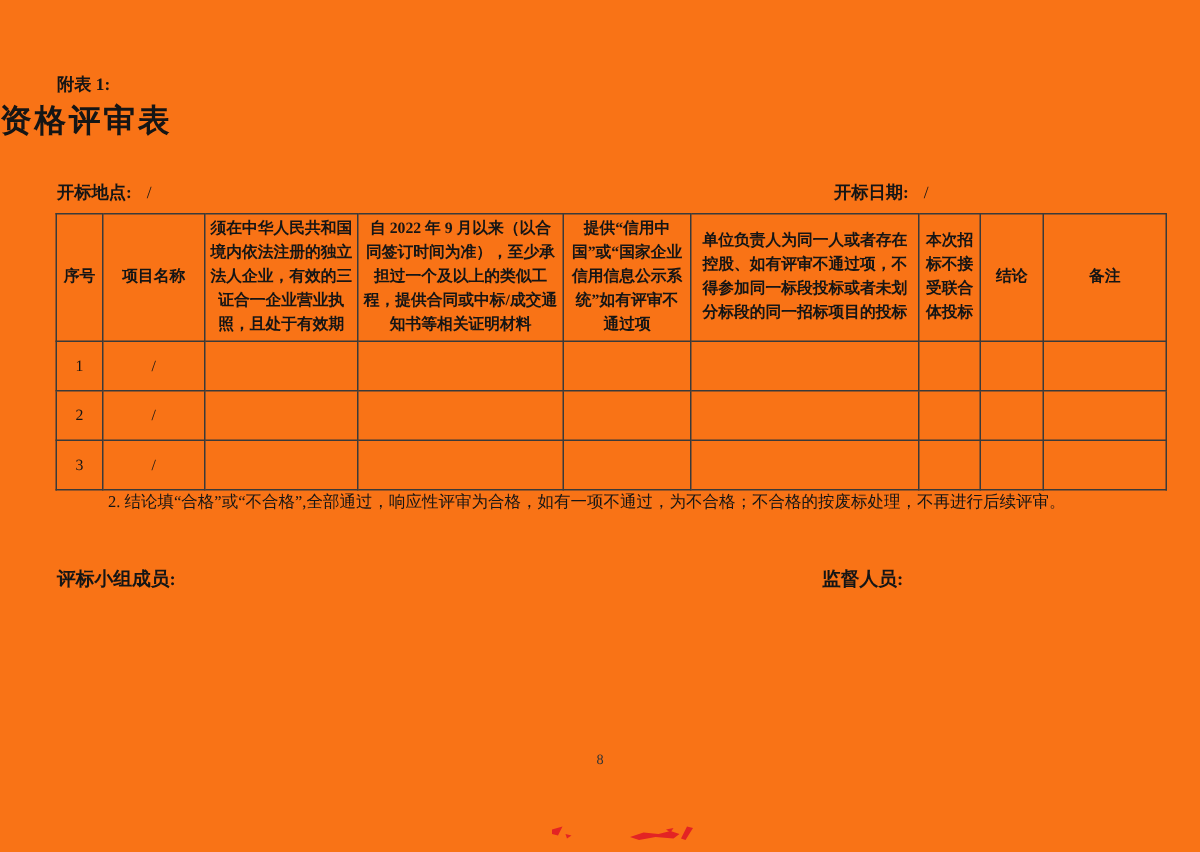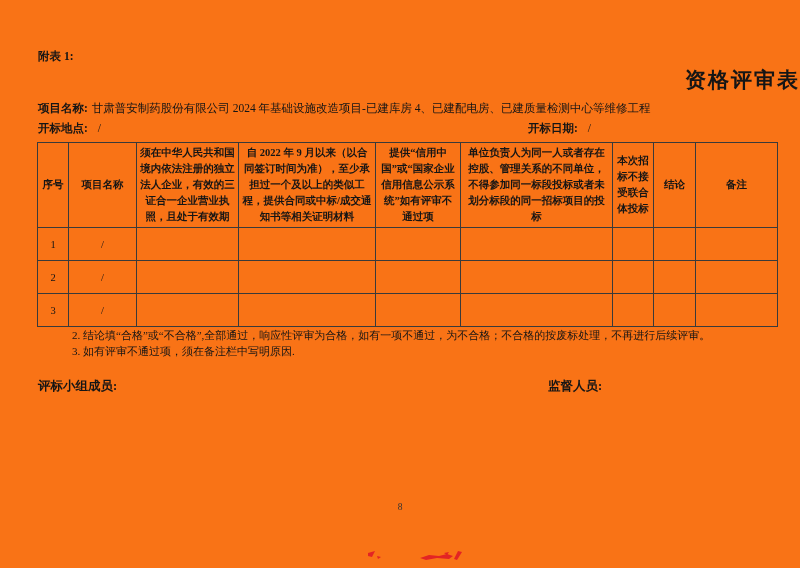"资格评审表" .doc-title { text-align: right -> left }
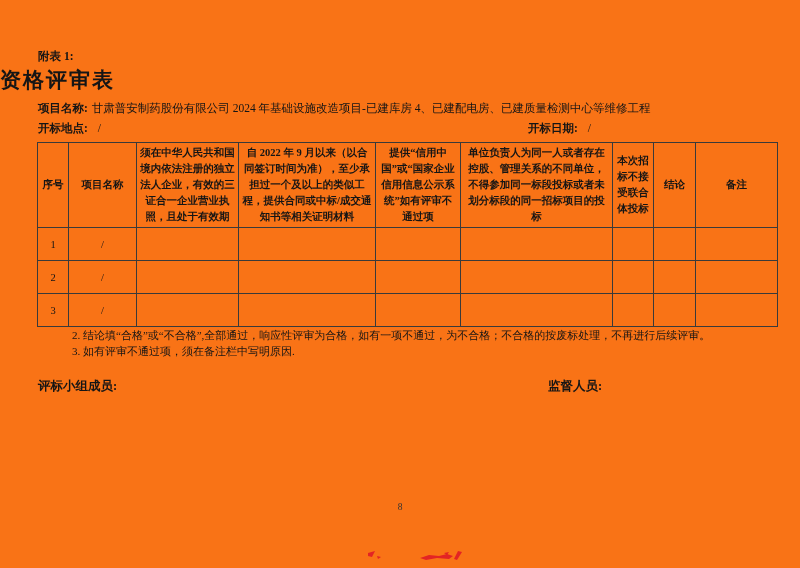"项目名称: 甘肃普安制药股份有限公司 2024 年基础设施改造项目-已建库房" div.project-line { html: <div> <span>项目名称:</span><span>甘肃普安制药股份有限公司 2024 年基础设施改造项目-已建库房 4、已建配电房、已建质量检测中心等维修工程</span> </div> -> none }
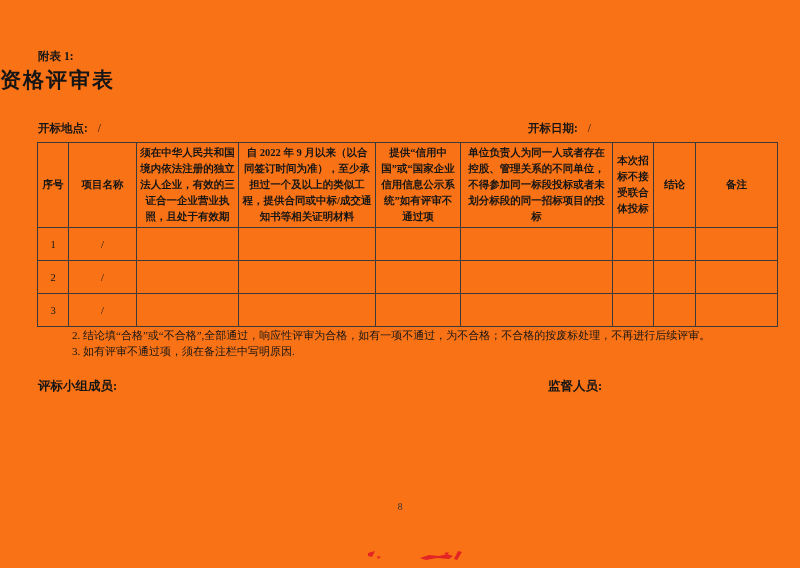"开标日期: /" .bid-date { left: 528px -> 556px }
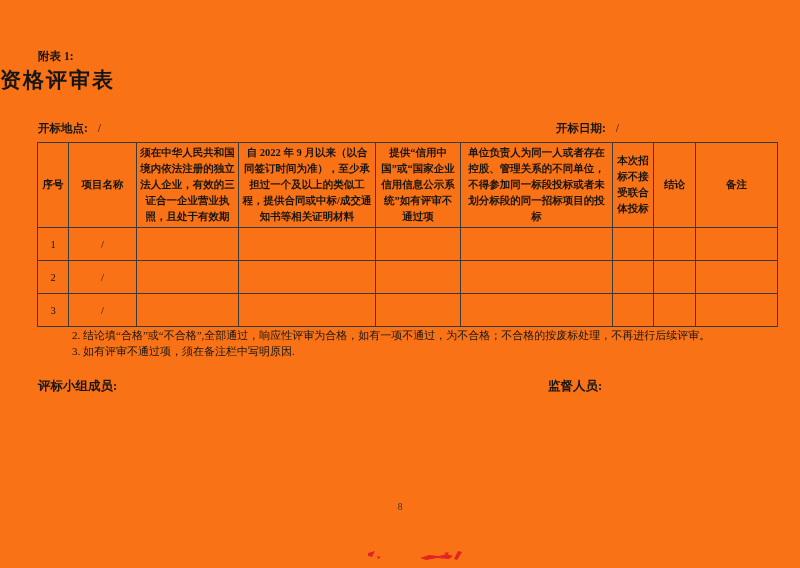"单位负责人为同一人或者存在控股、管理关系的不同单位，不得参加同一标段投标或者未划" th { text: 管理关系的不同单位 -> 如有评审不通过项 }
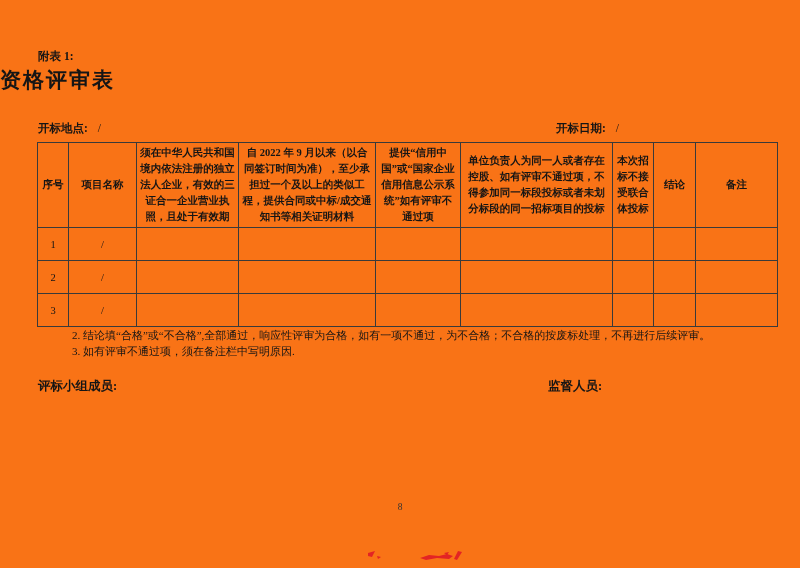"3. 如有评审不通过项，须在备注栏中写明原因." div.row { html: <div> <span>3. 如有评审不通过项，须在备注栏中写明原因.</span> </div> -> none }
